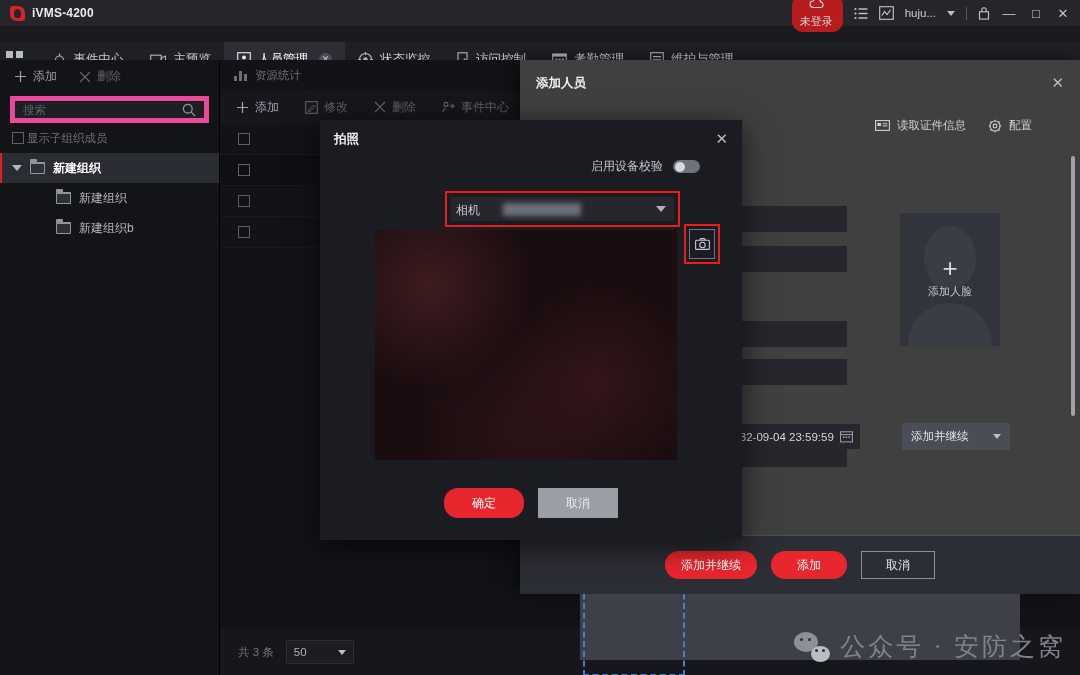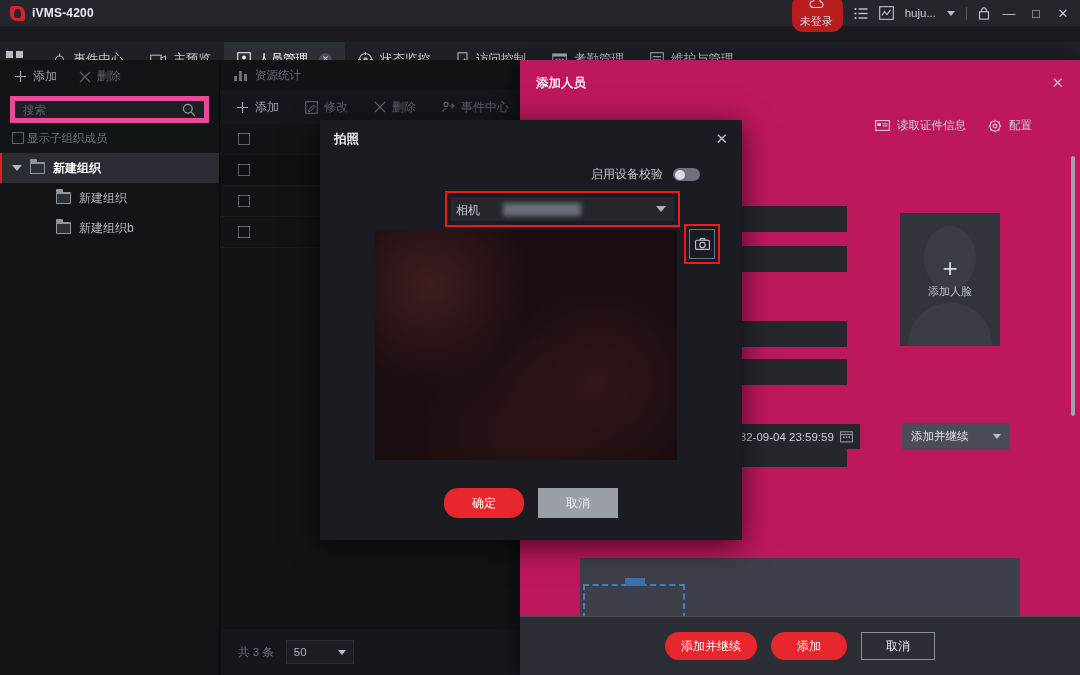"添加人员" .addpanel { background: #be185d -> #404040; height: 615px -> 534px }
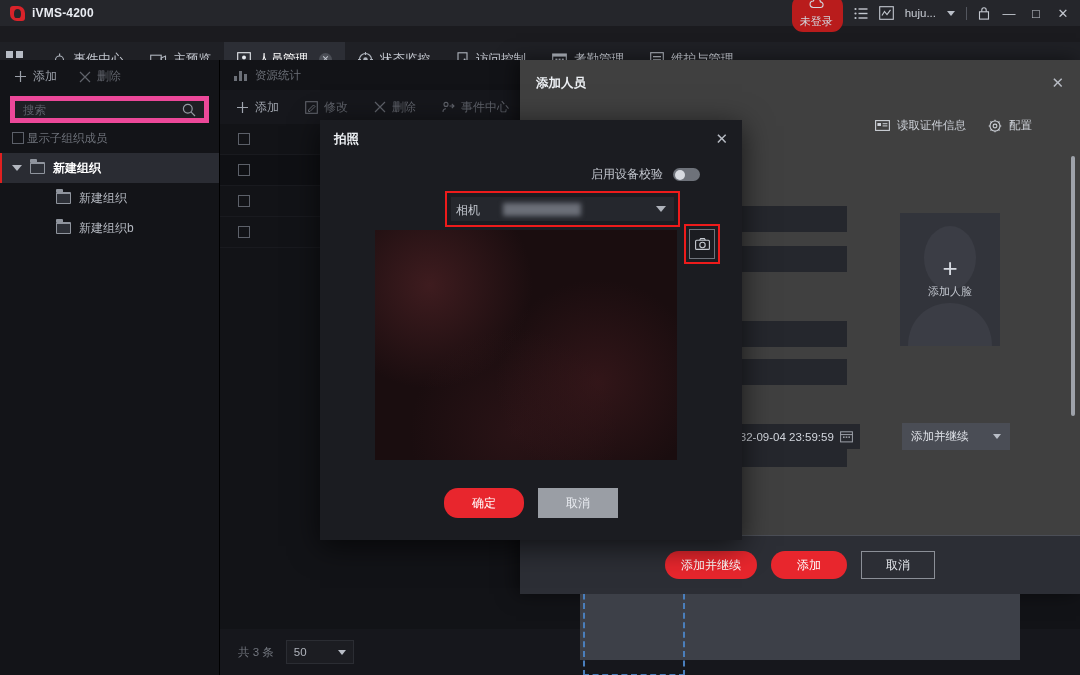"启用设备校验" div.dlg-row { margin-top: 8px -> none }
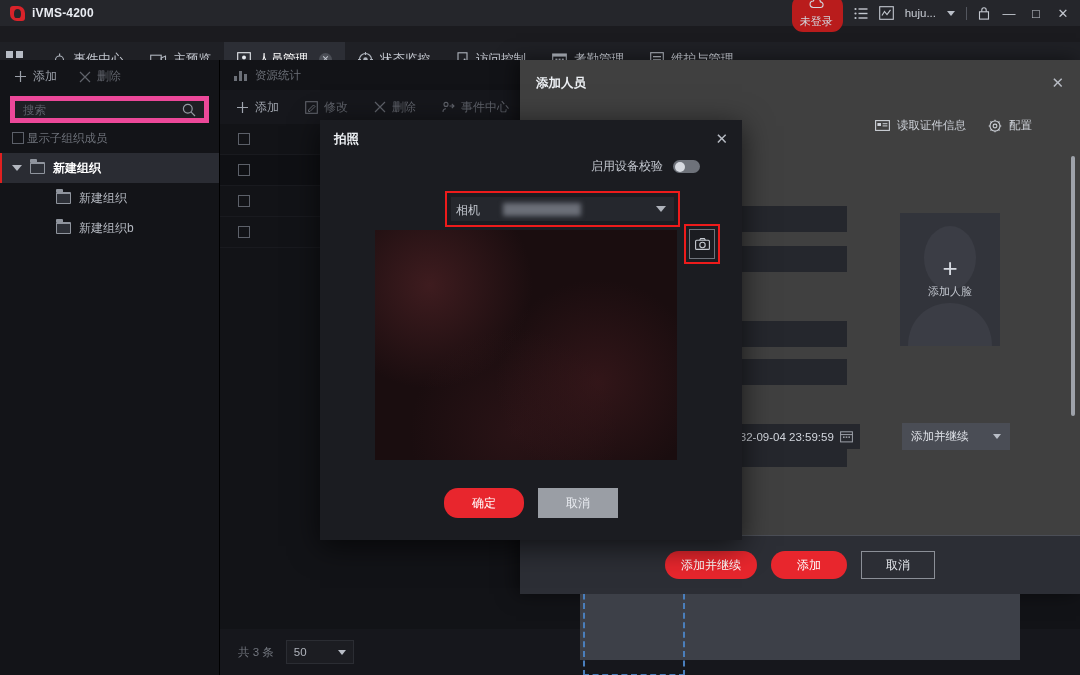"公众号 · 安防之窝" div.wm { html: none -> <div> <span> <span></span> <span></span> <span></span> <span></span> <span></span> <span></span> </span> <span>公众号 · 安防之窝</span> </div> }
